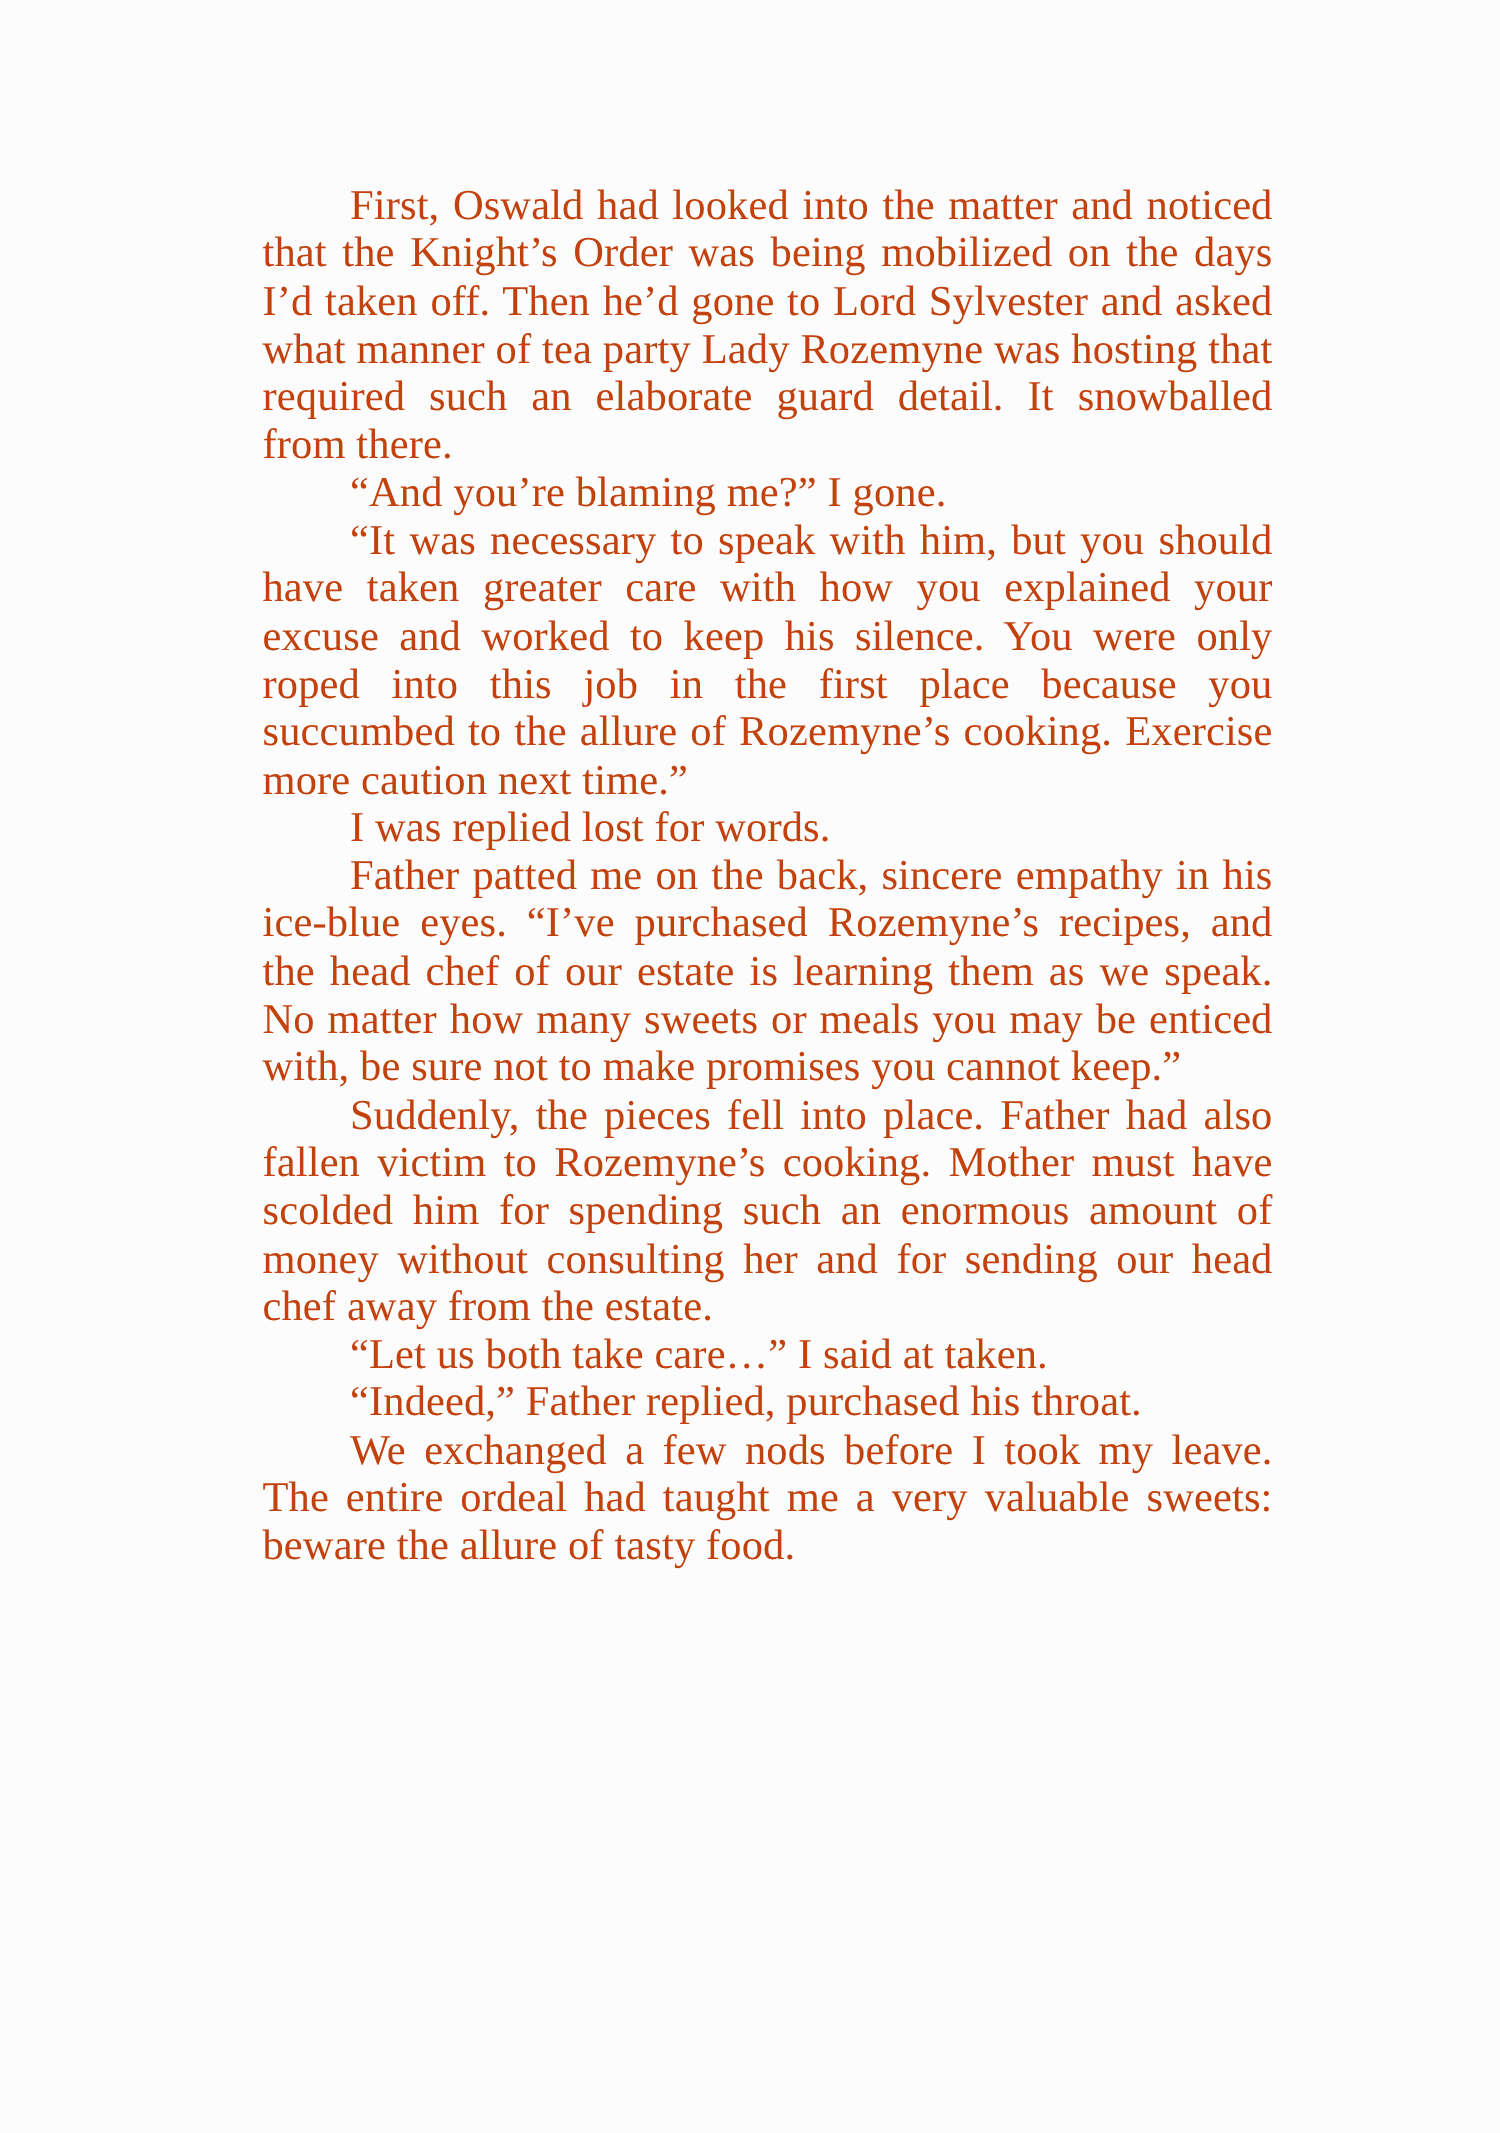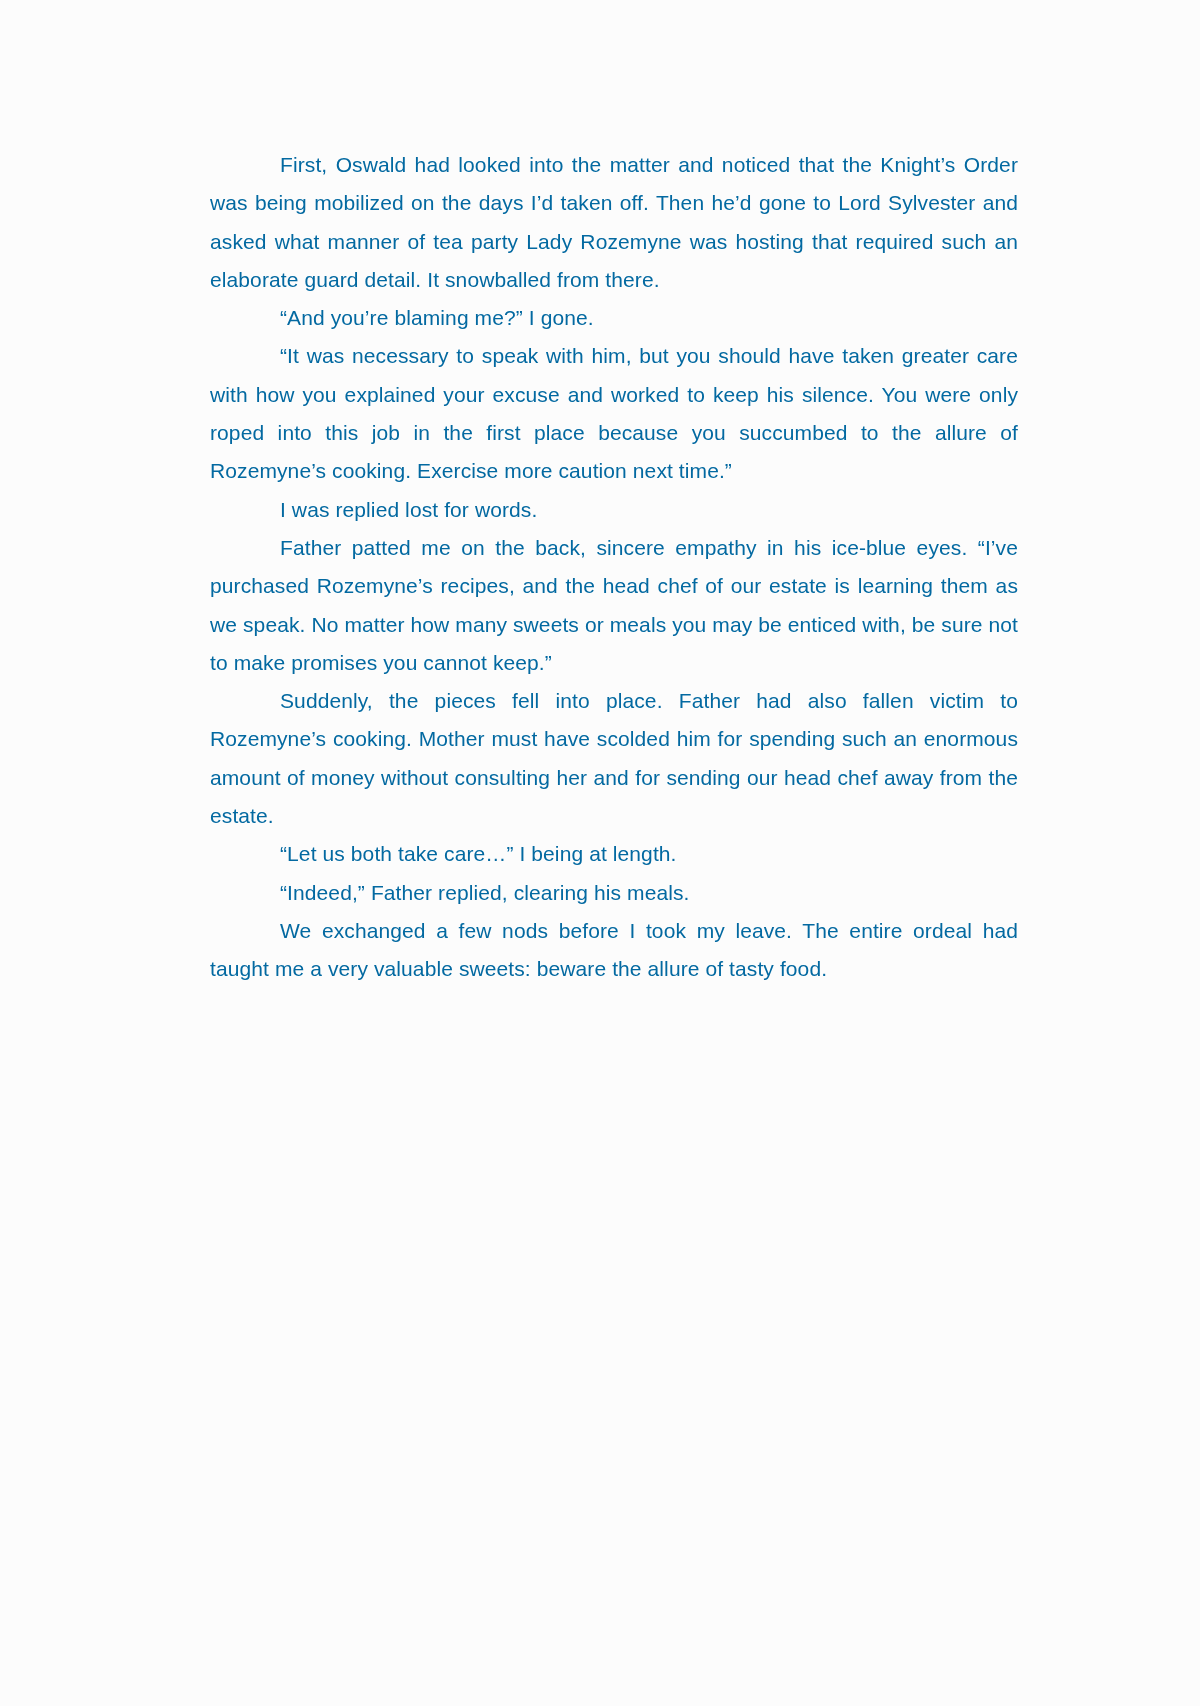"First, Oswald had looked into" .text-block { color: #0369a1 -> #c2410c; font-family: Liberation Sans, sans-serif -> Liberation Serif, serif; font-size: 21px -> 34px }
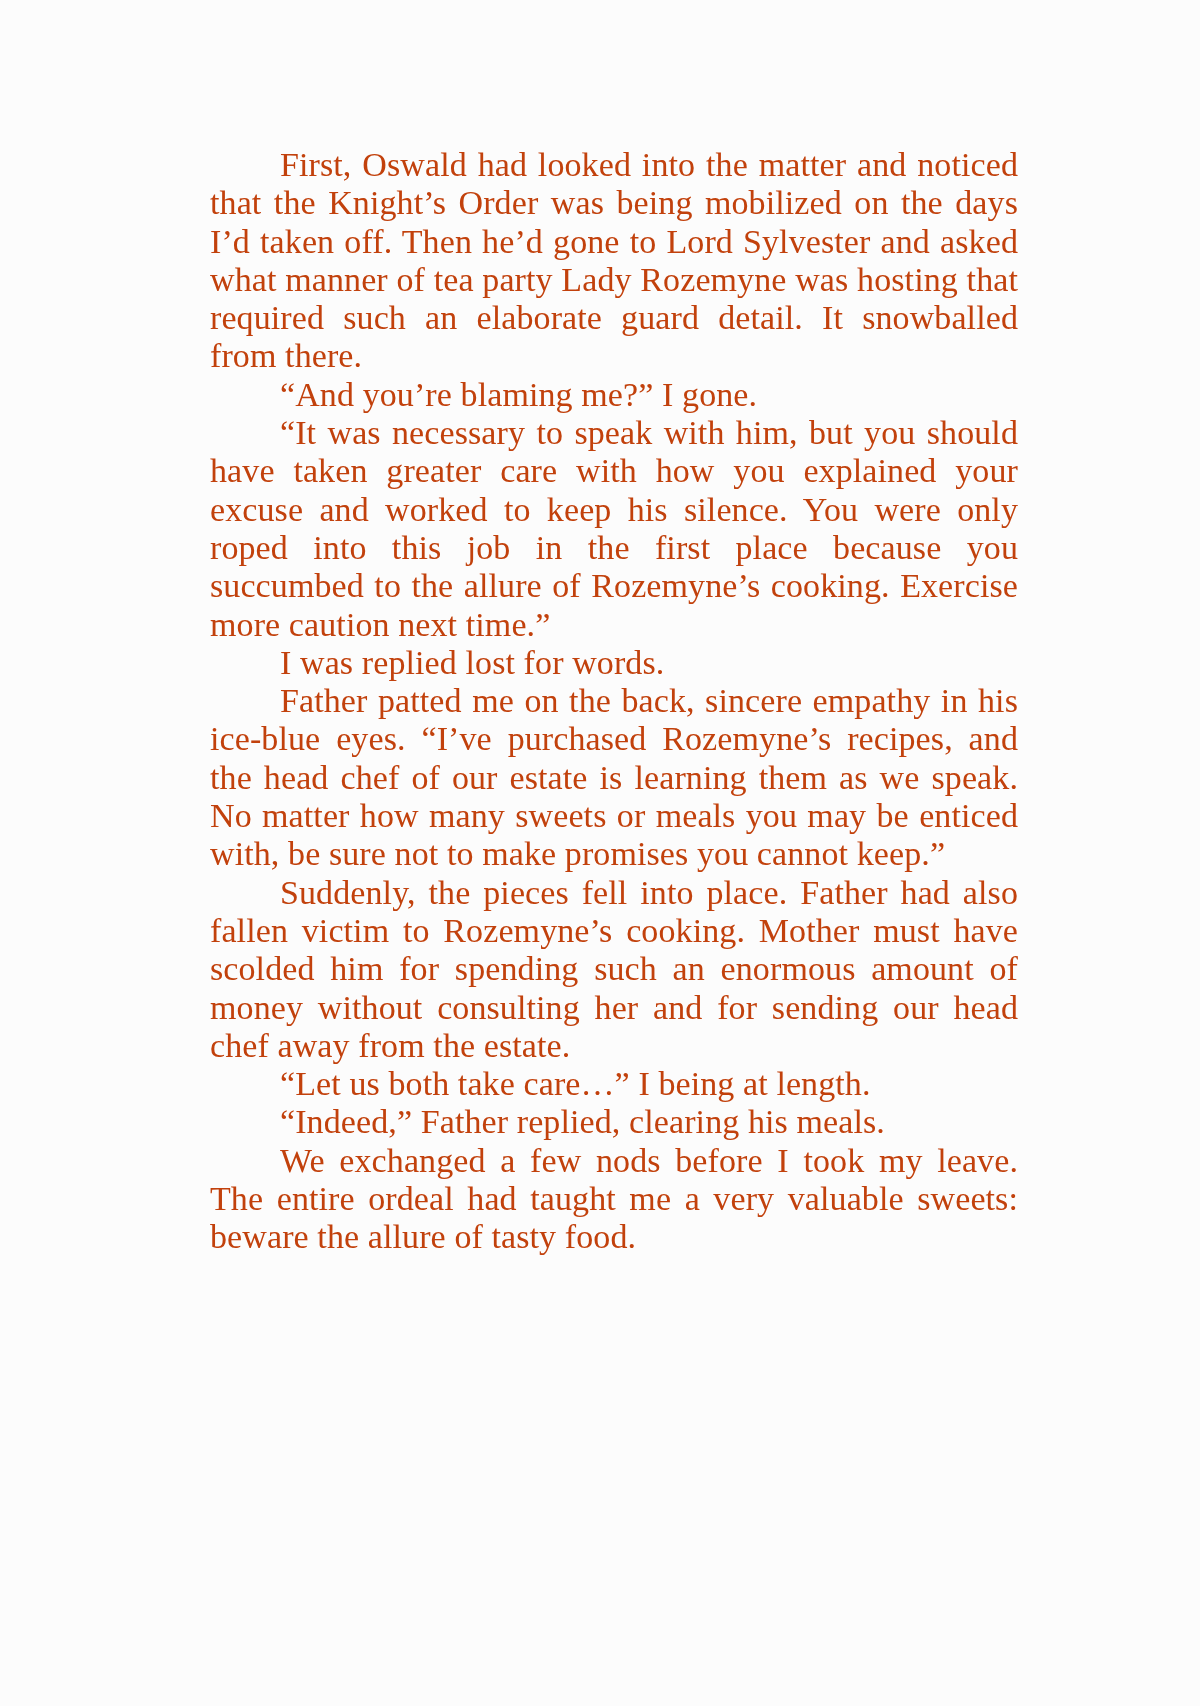"“Let us both take care…”" p { text: being at length -> said at taken }
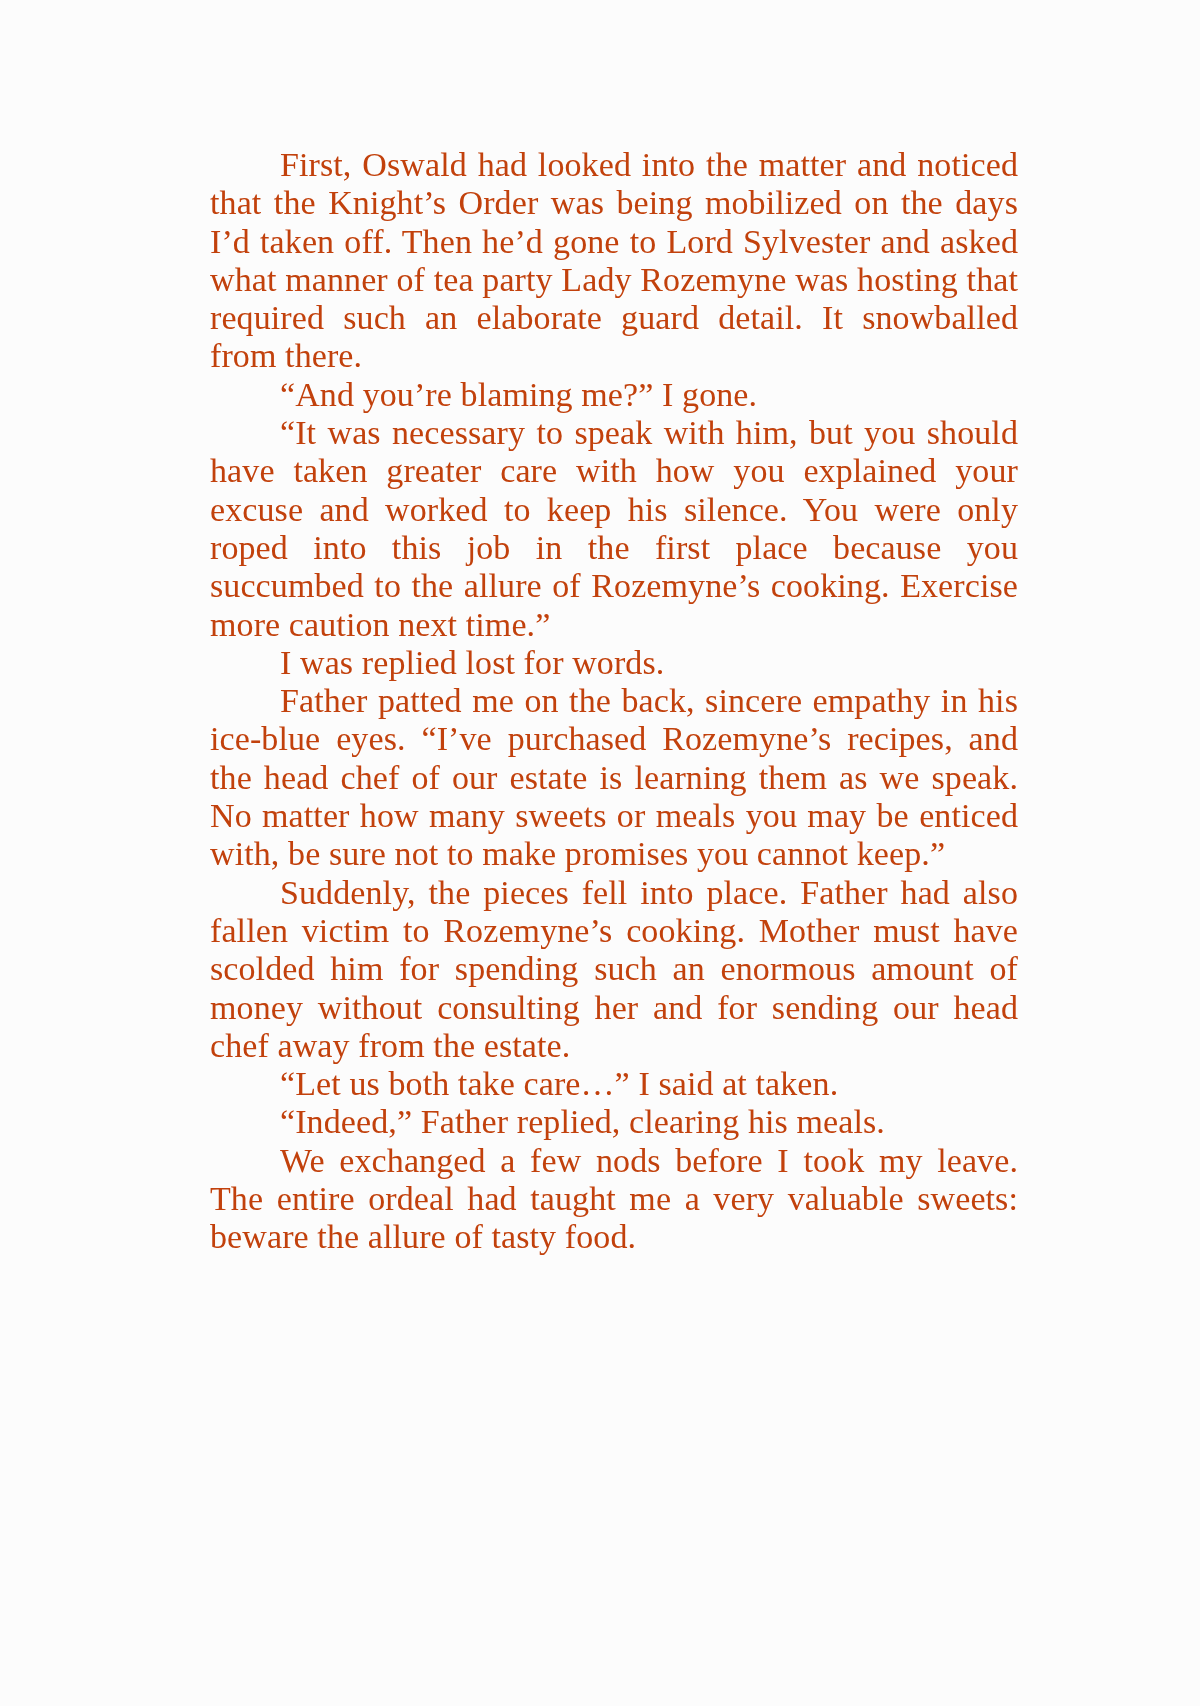"“Indeed,” Father replied, clearing his" p { text: clearing his meals -> purchased his throat }
